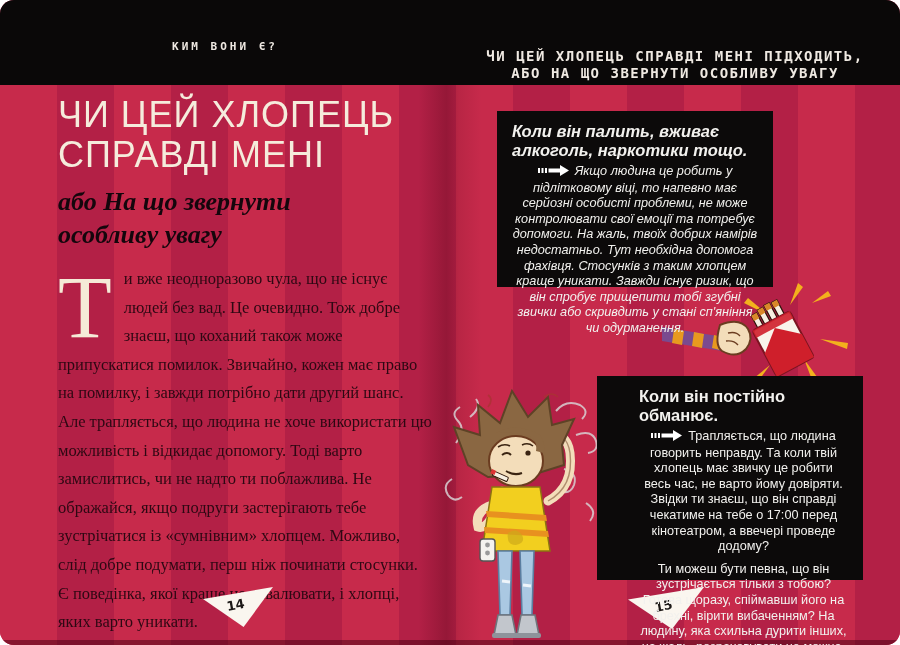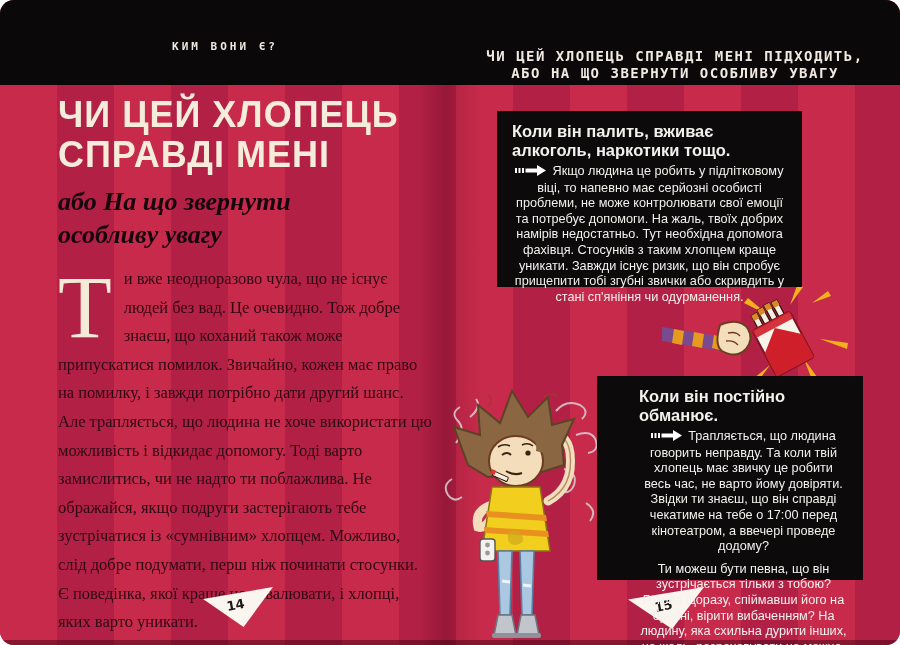"ЧИ ЦЕЙ ХЛОПЕЦЬ" .chapter-title { font-weight: 700 -> 400 }
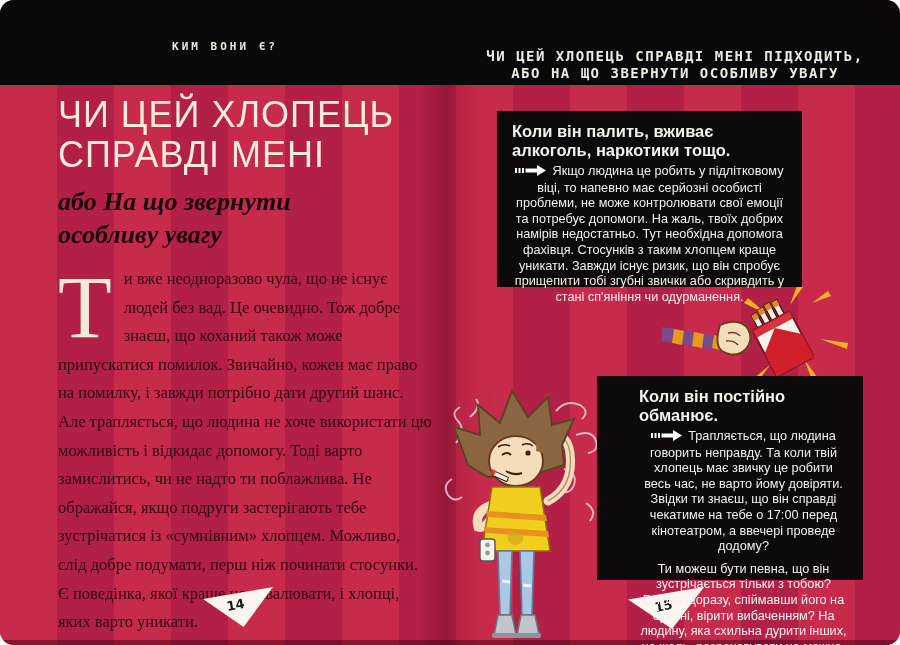"Коли він палить, вживає алкоголь," .box1 { font-style: none -> italic; width: 305px -> 276px }
